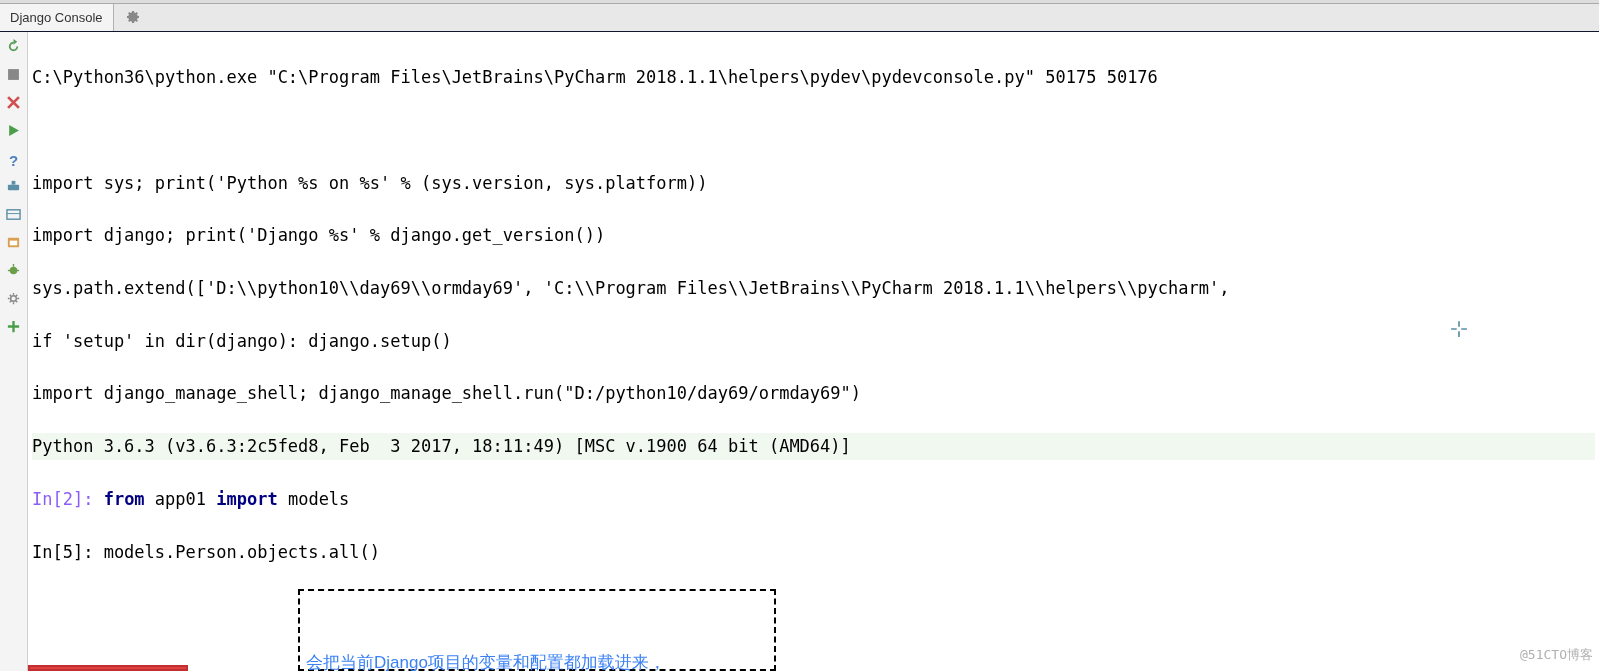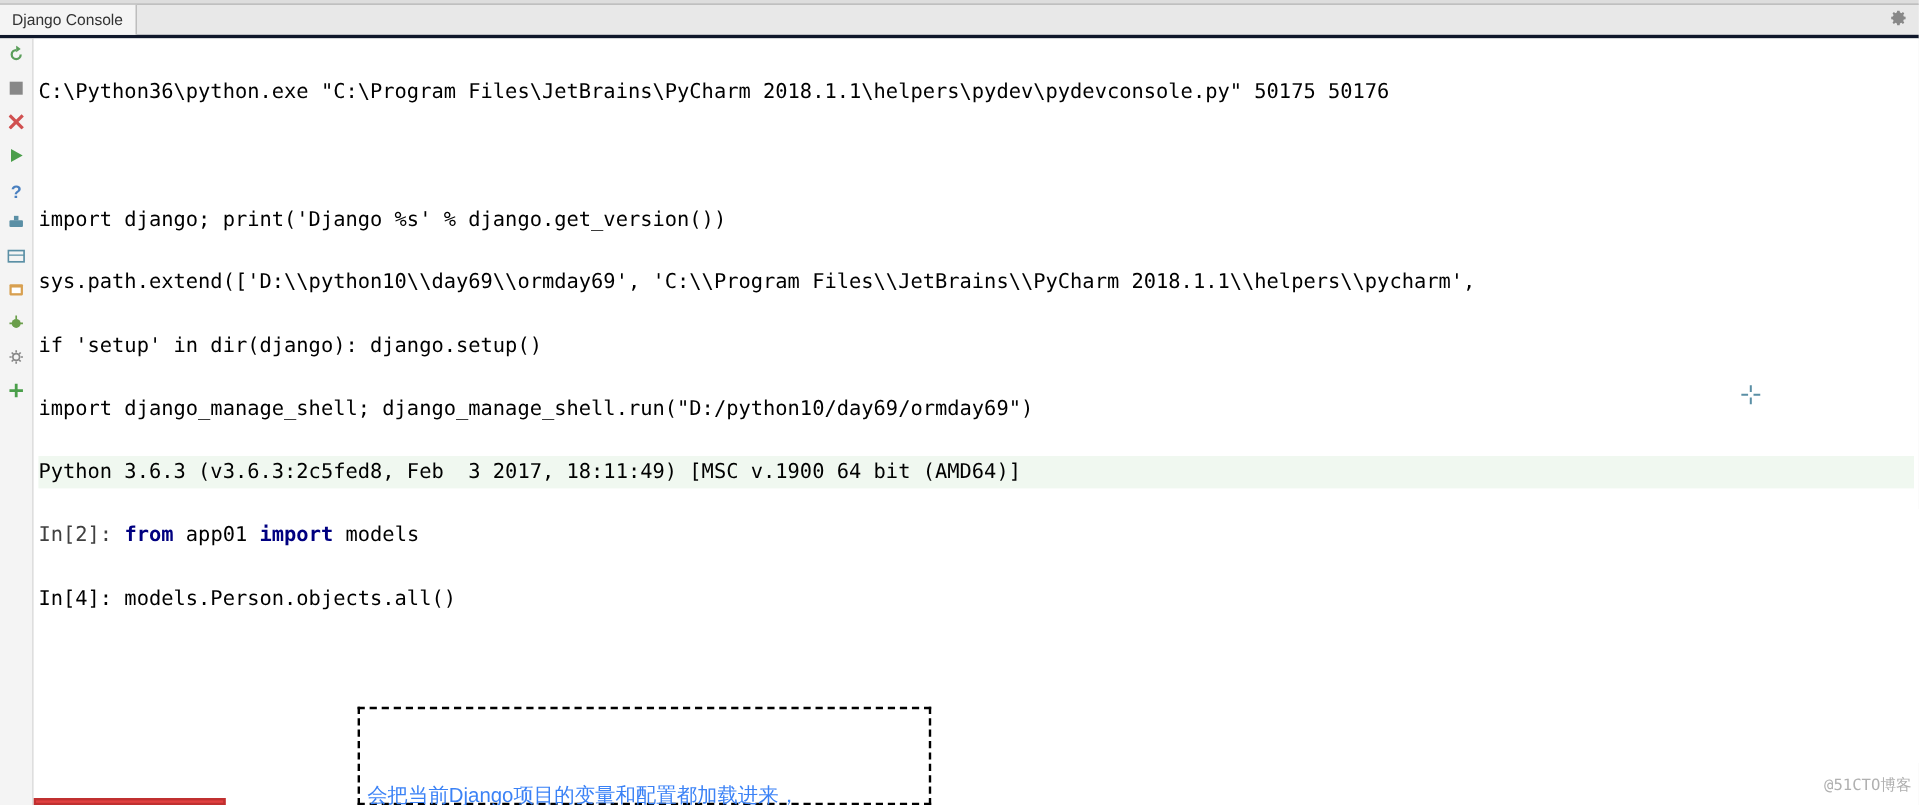"Django Console" .tab-bar { border-bottom: 3px solid #0f172a -> 1px solid #0f172a; justify-content: space-between -> flex-start }
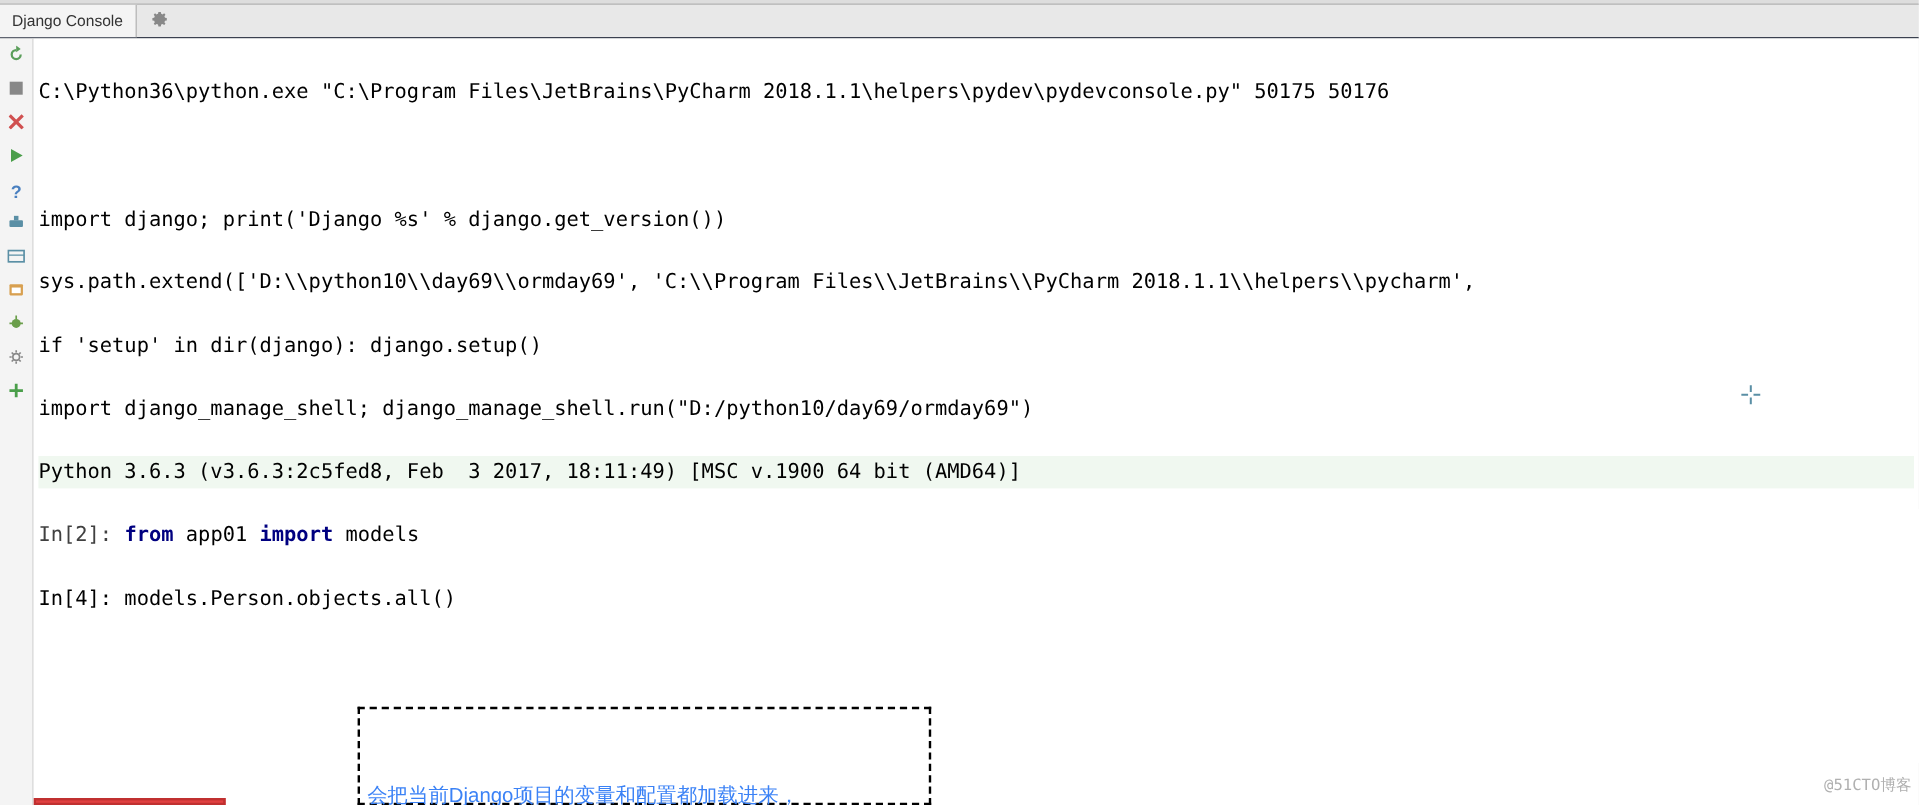"import sys; print('Python %s on" span.line { html: none -> <span>import sys; print('Python %s on %s' % (sys.version, sys.platform))</span> }
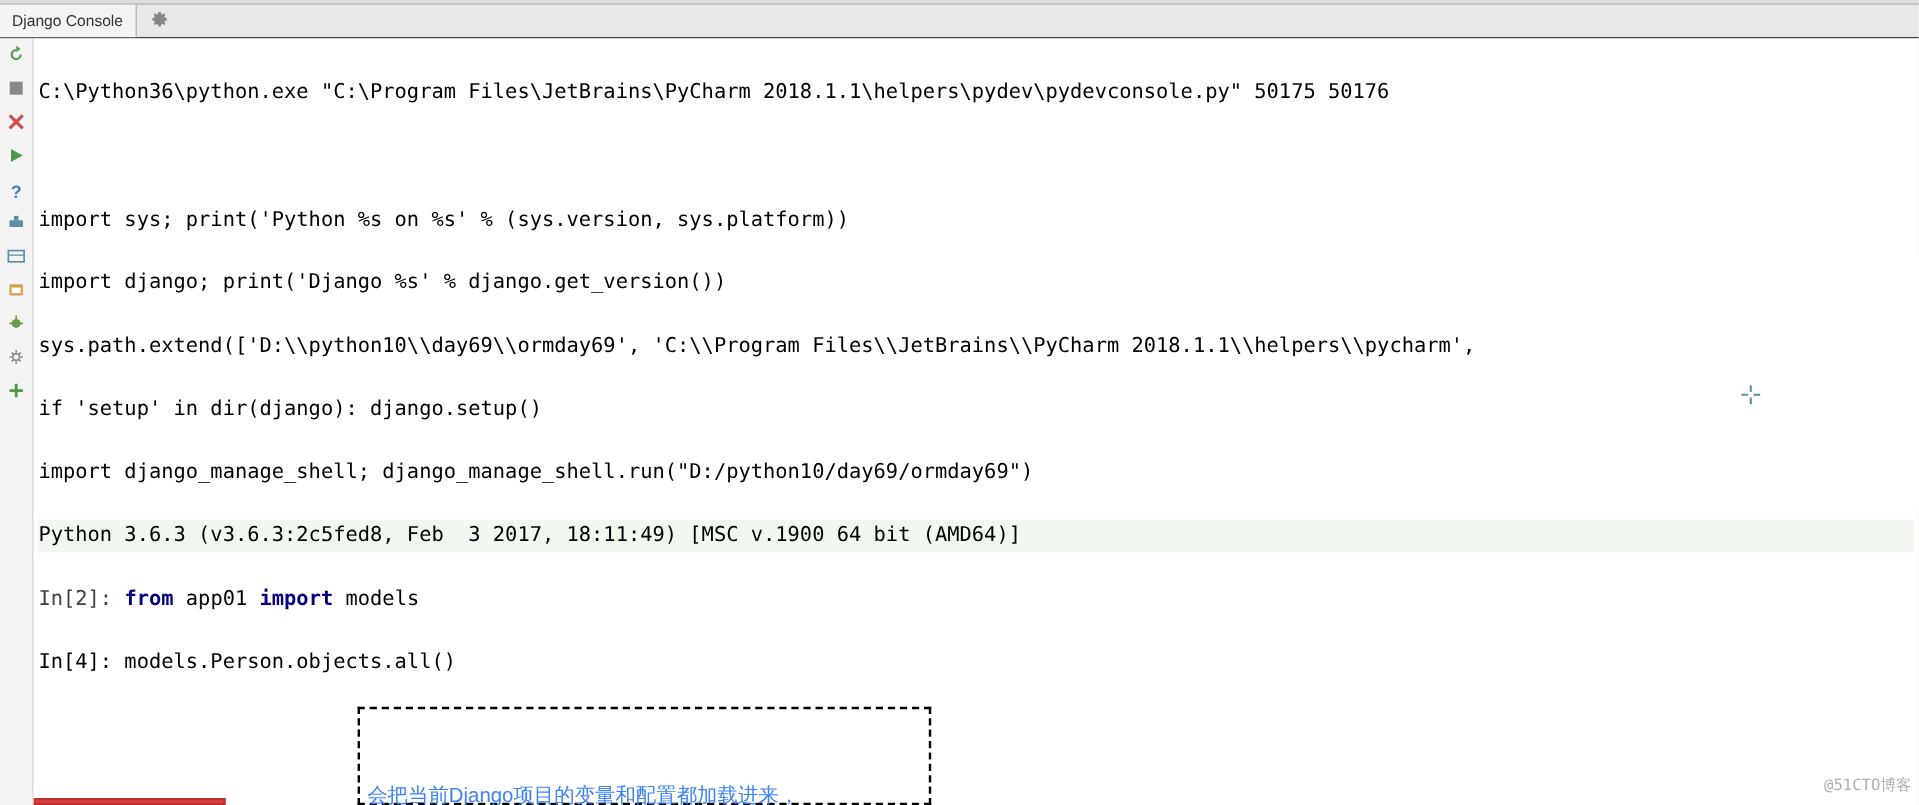"In[2]:" .prompt { color: #404040 -> #8b5cf6 }
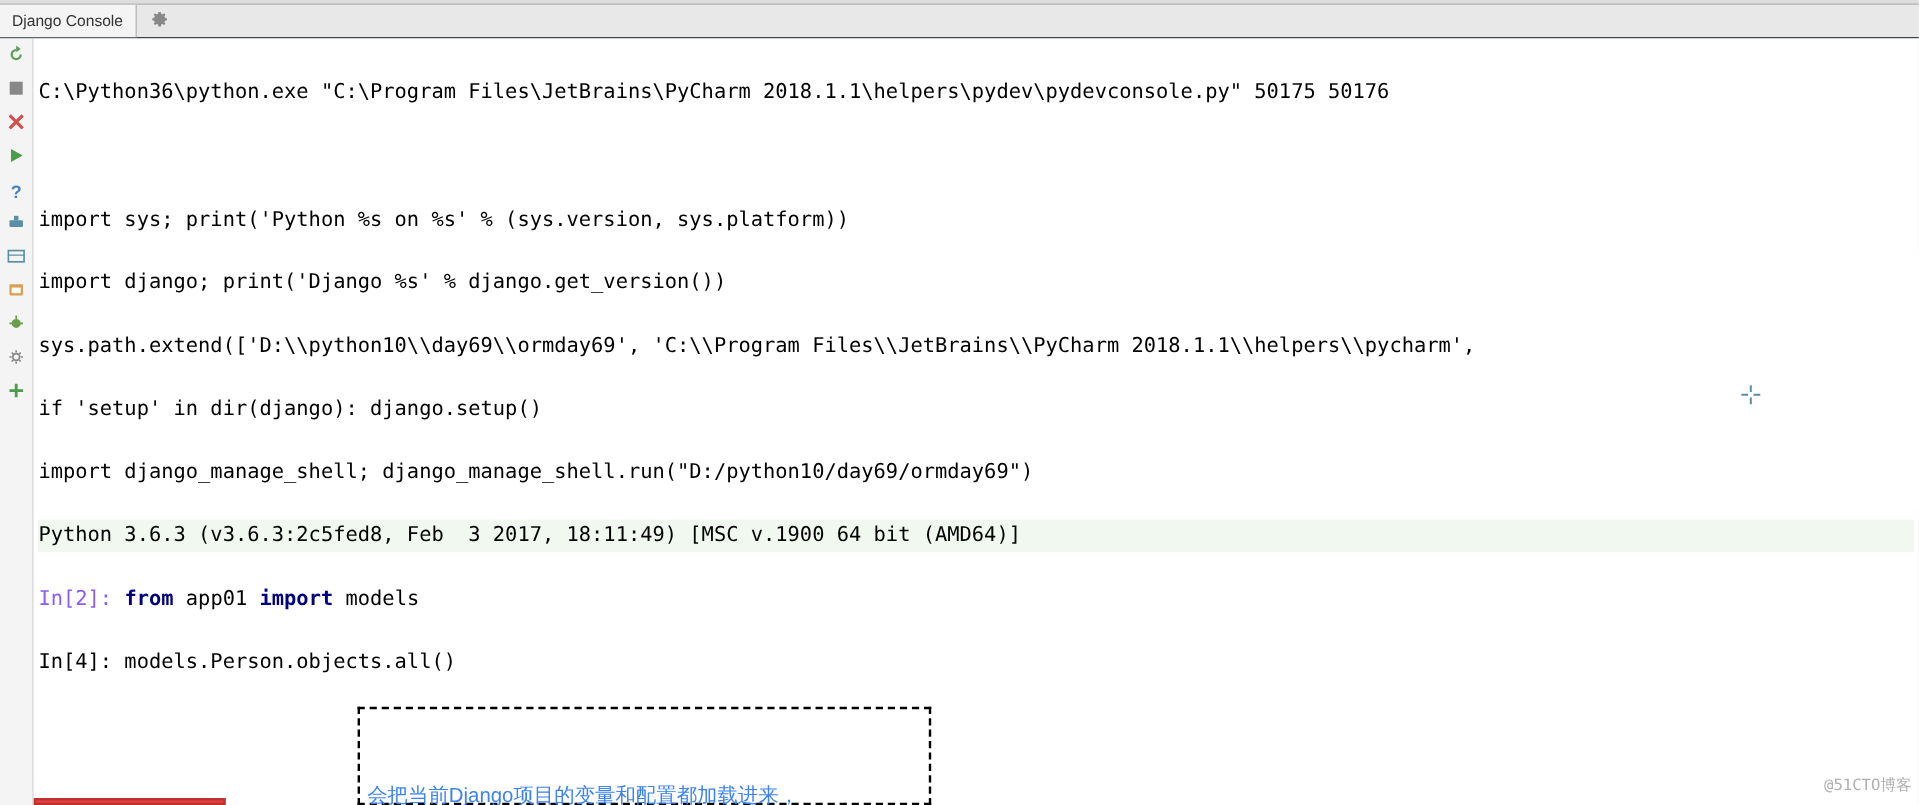"In[4]: models.Person.objects.all()" span.line { text: 4 -> 5 }
